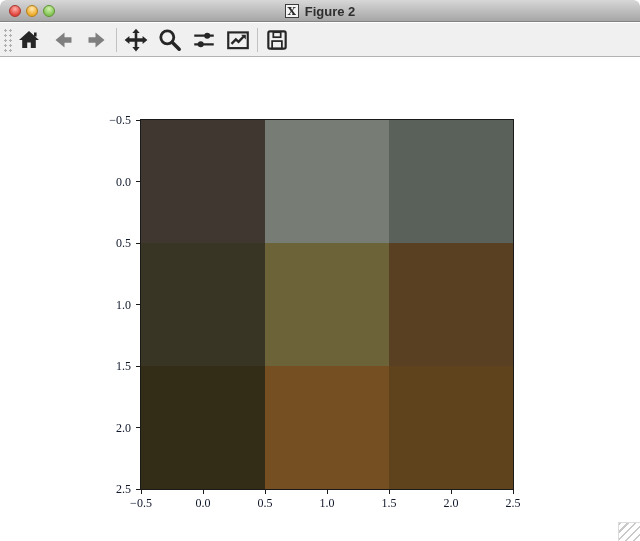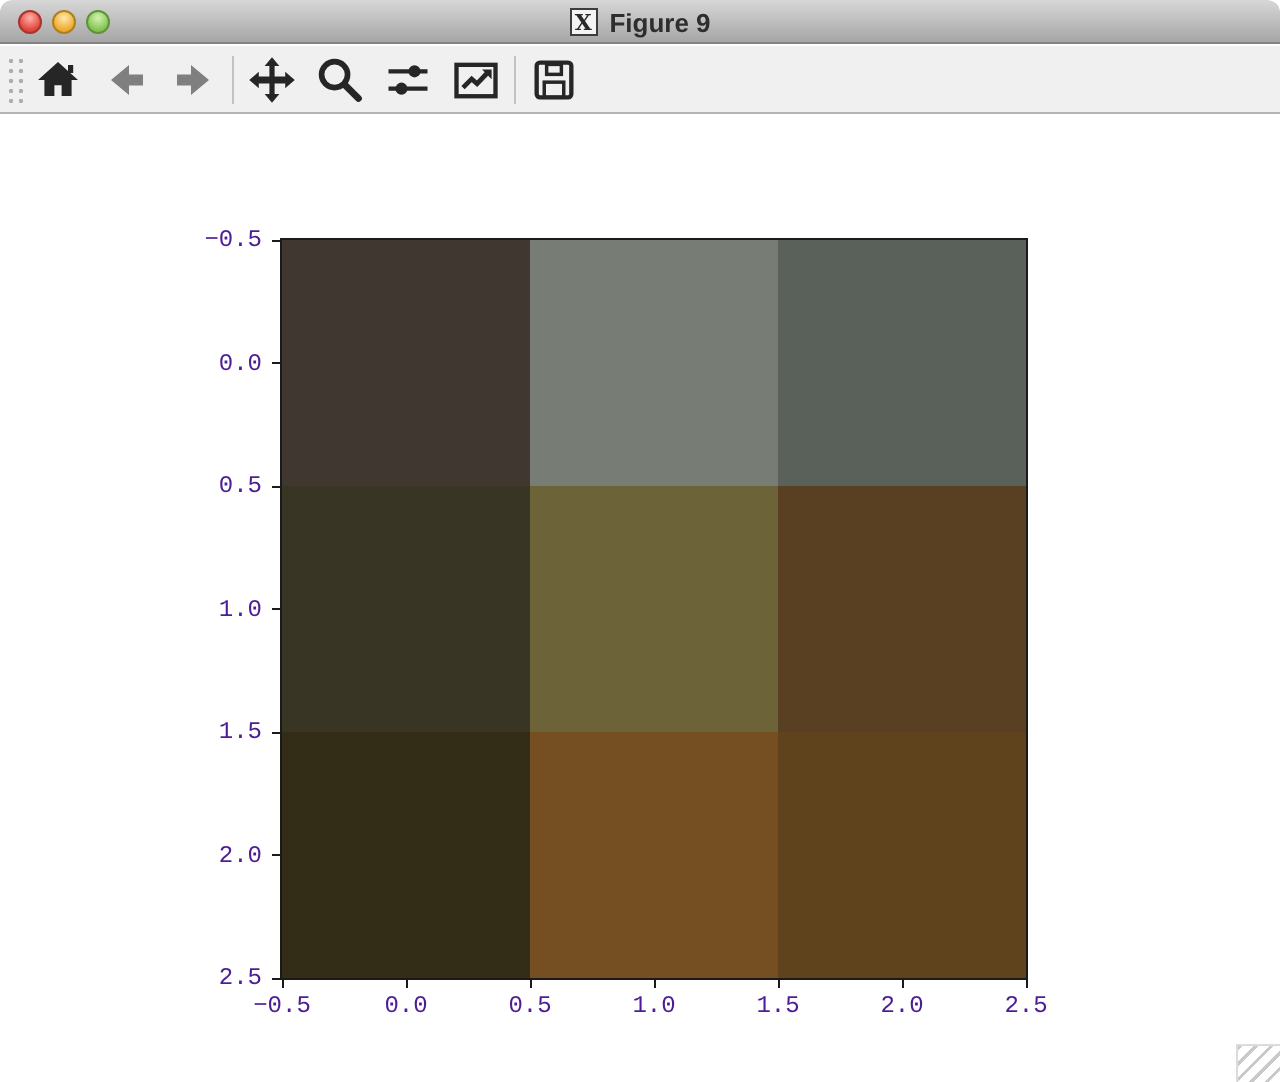"Figure 9" div { text: 9 -> 2 }
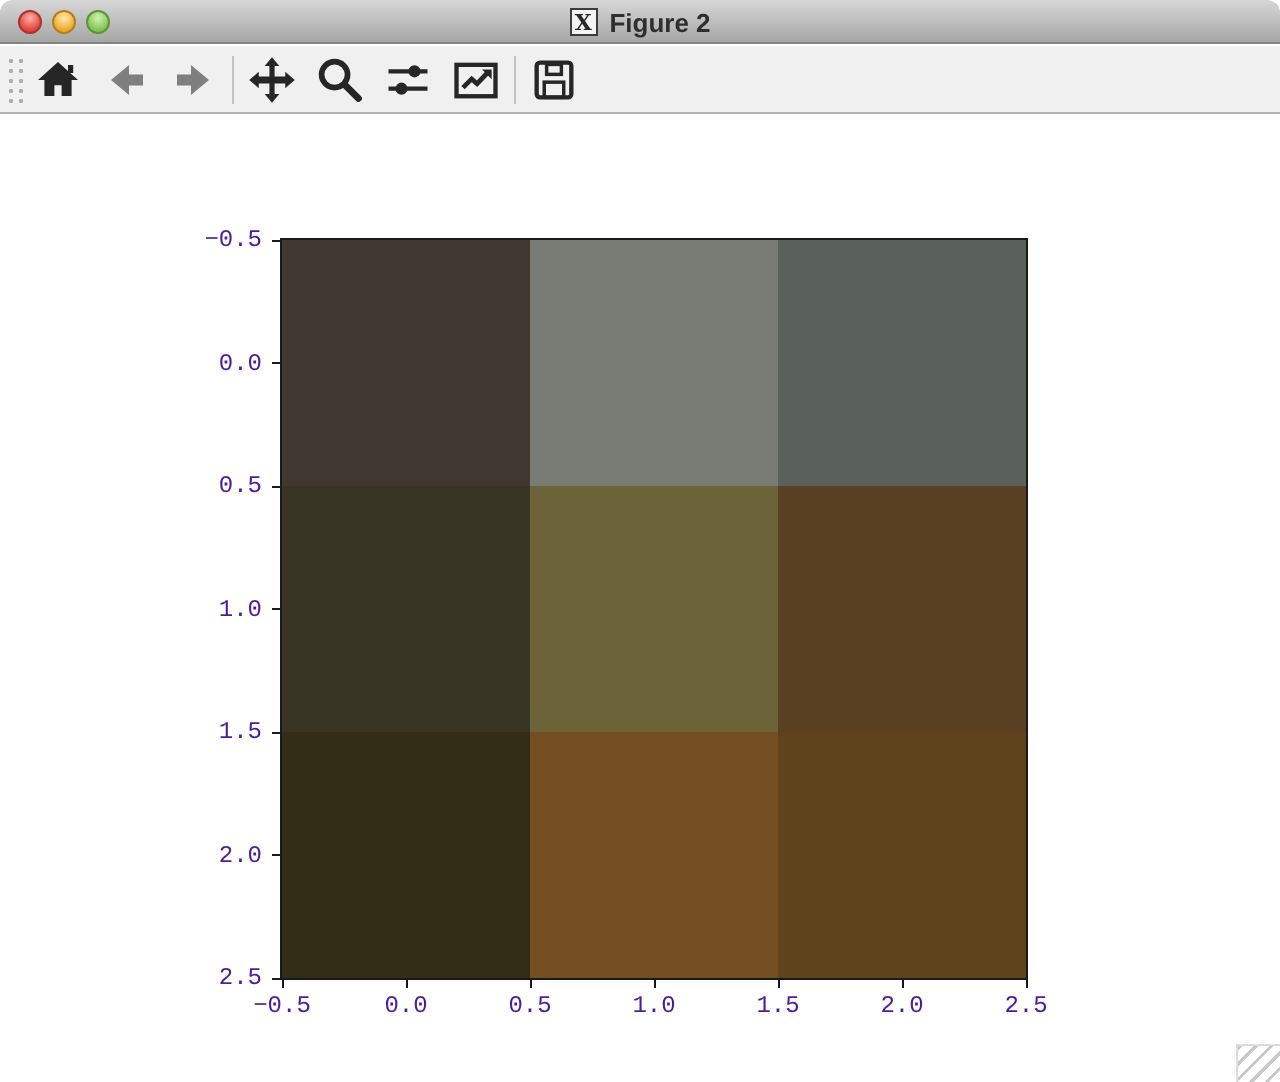"−0.5" .tick-label { color: #4c1d95 -> #0f172a; font-family: Liberation Mono, monospace -> Liberation Serif, serif }
